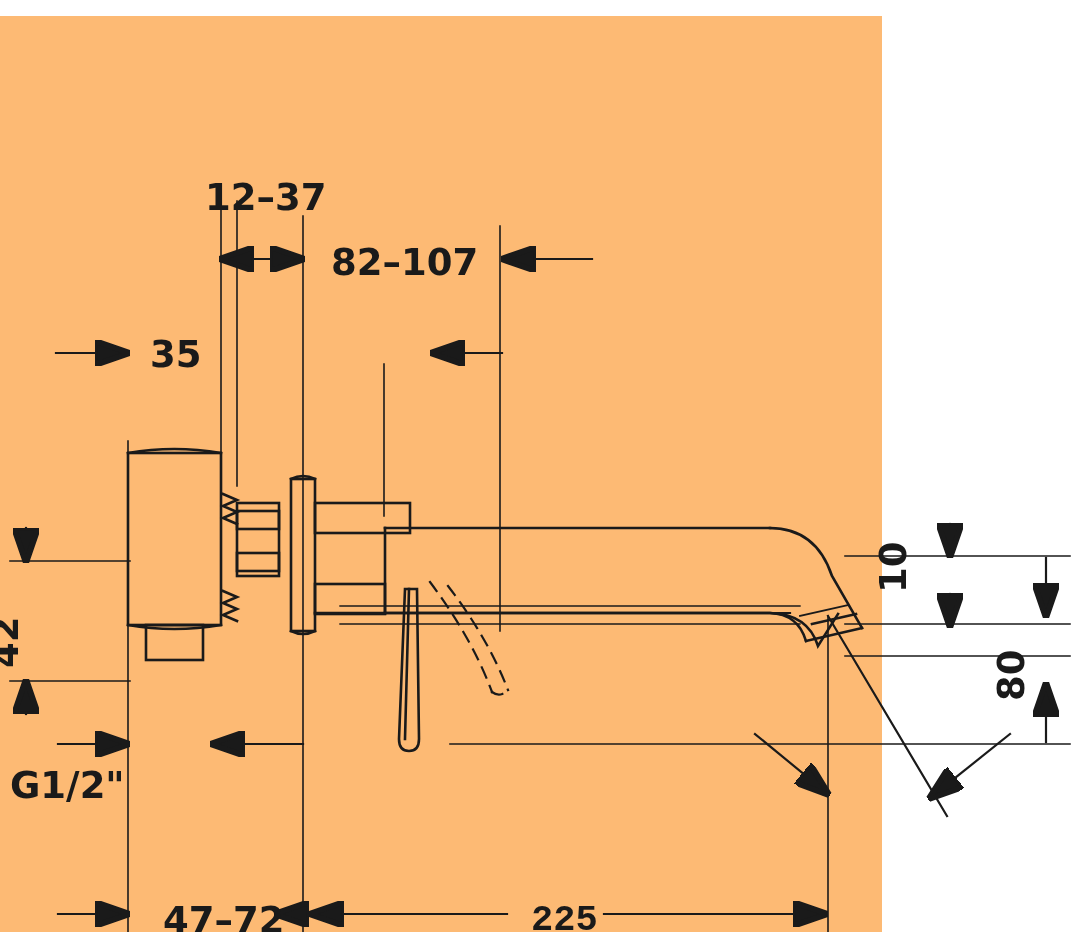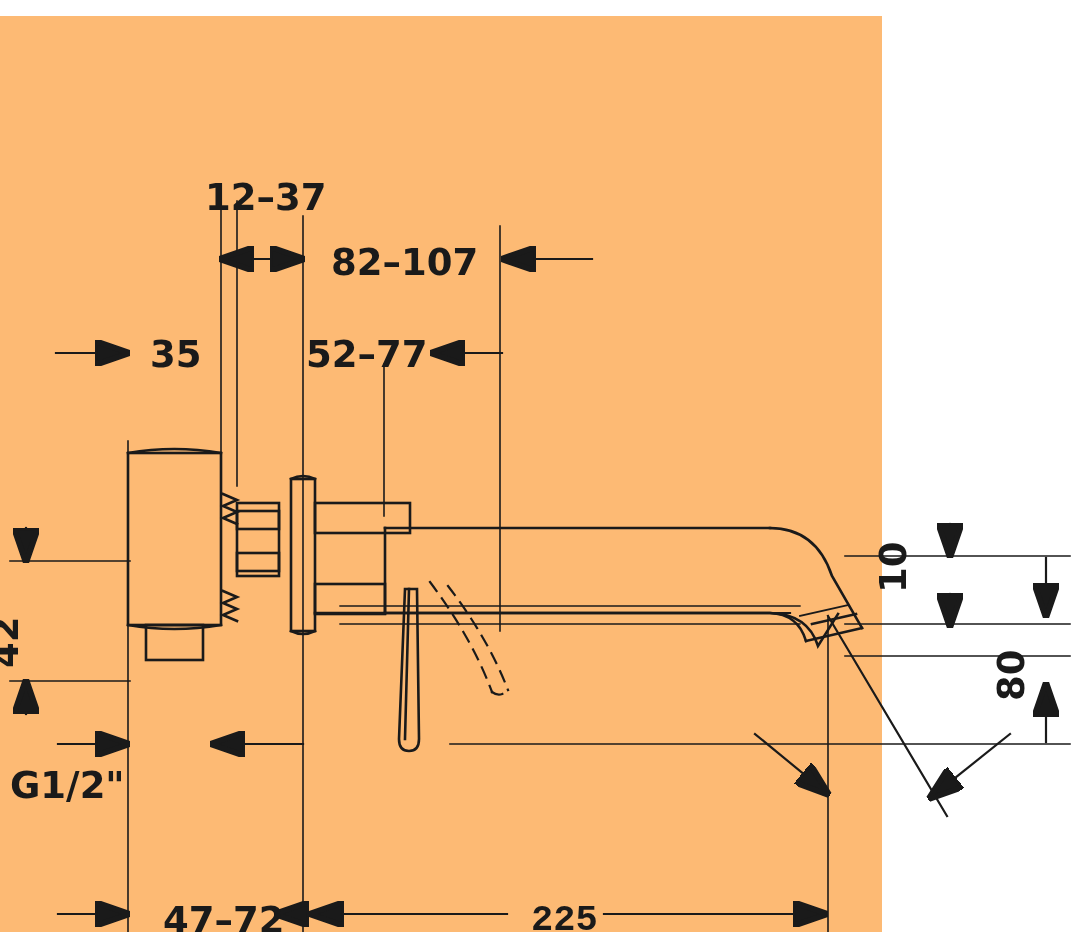"52–77" div.dim-label { html: <div>52–77</div> -> none }
